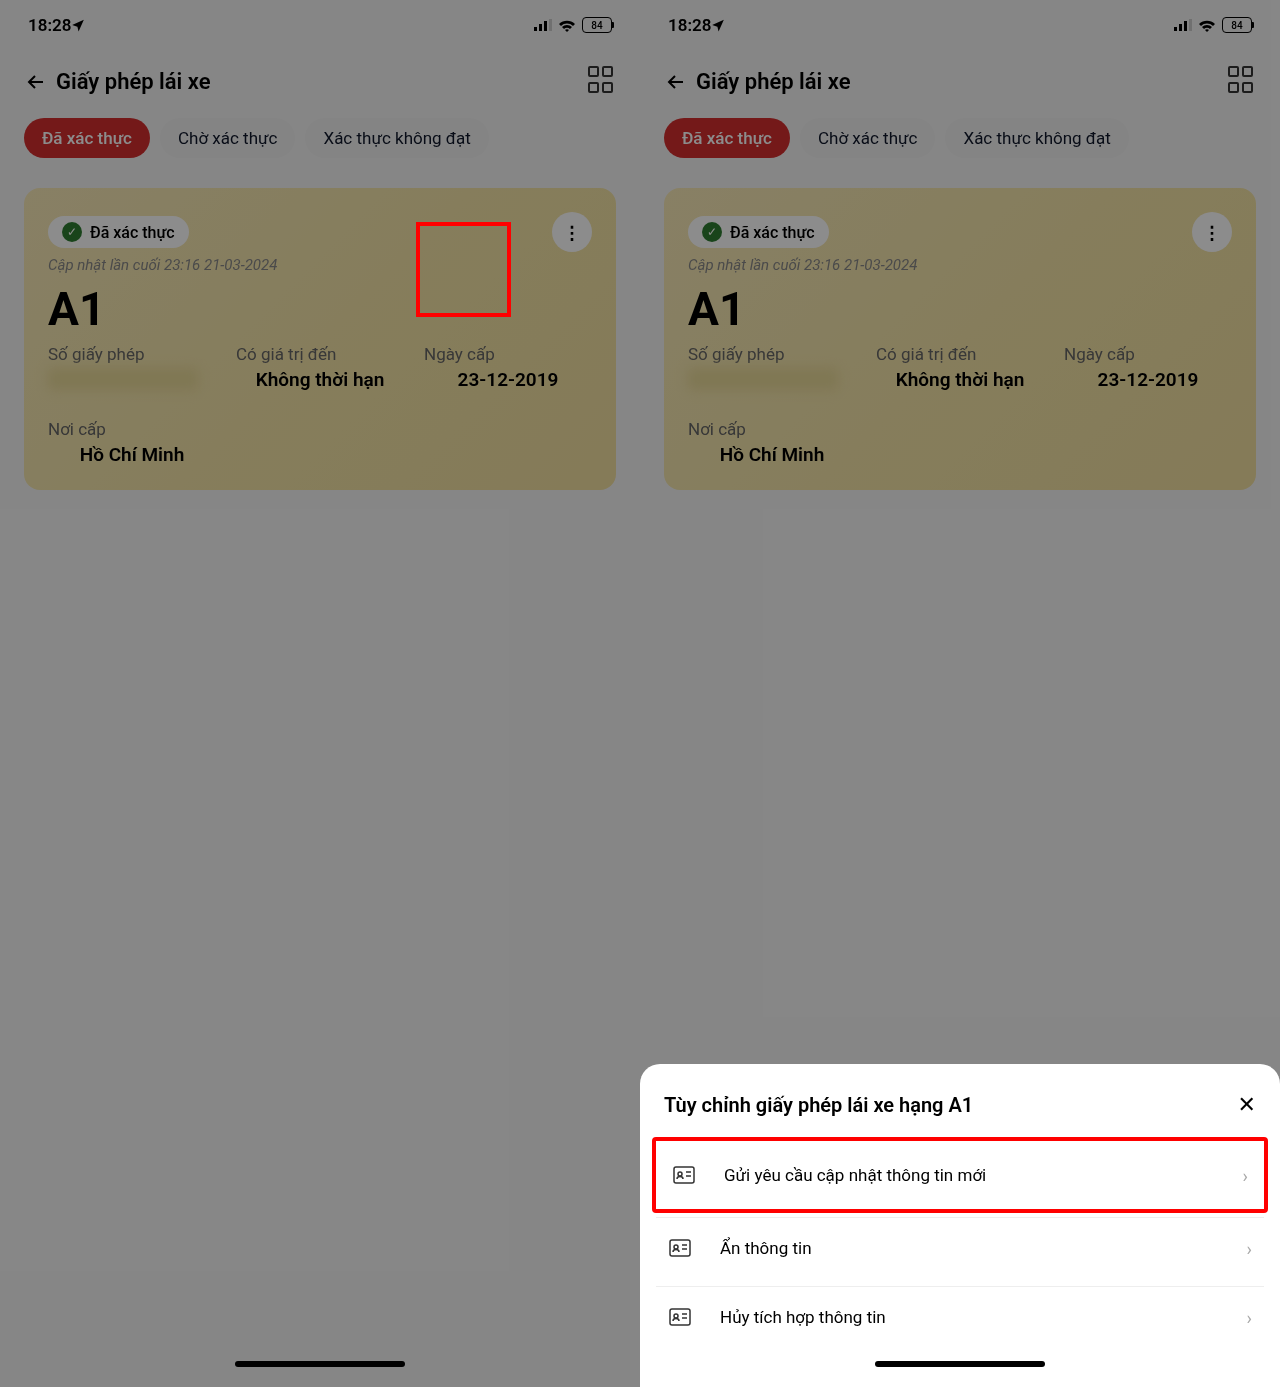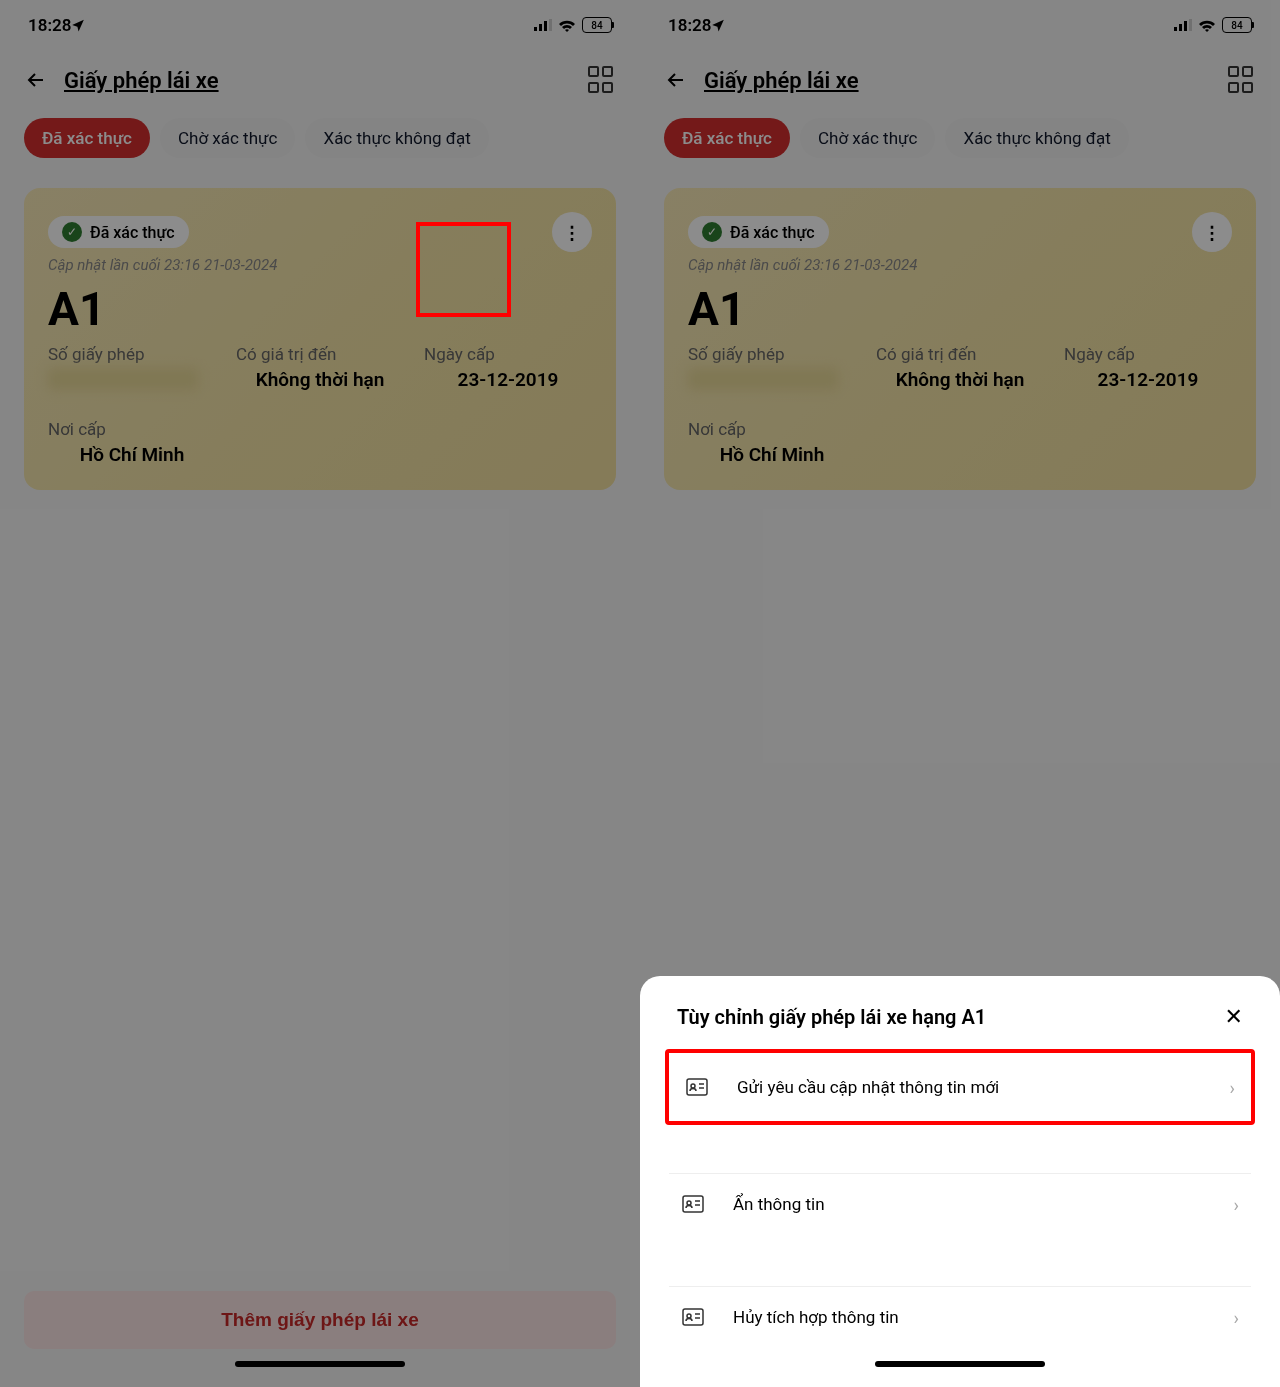"Giấy phép lái xe" .header { align-items: center -> flex-end; gap: 16px -> 8px; text-decoration: underline -> none }
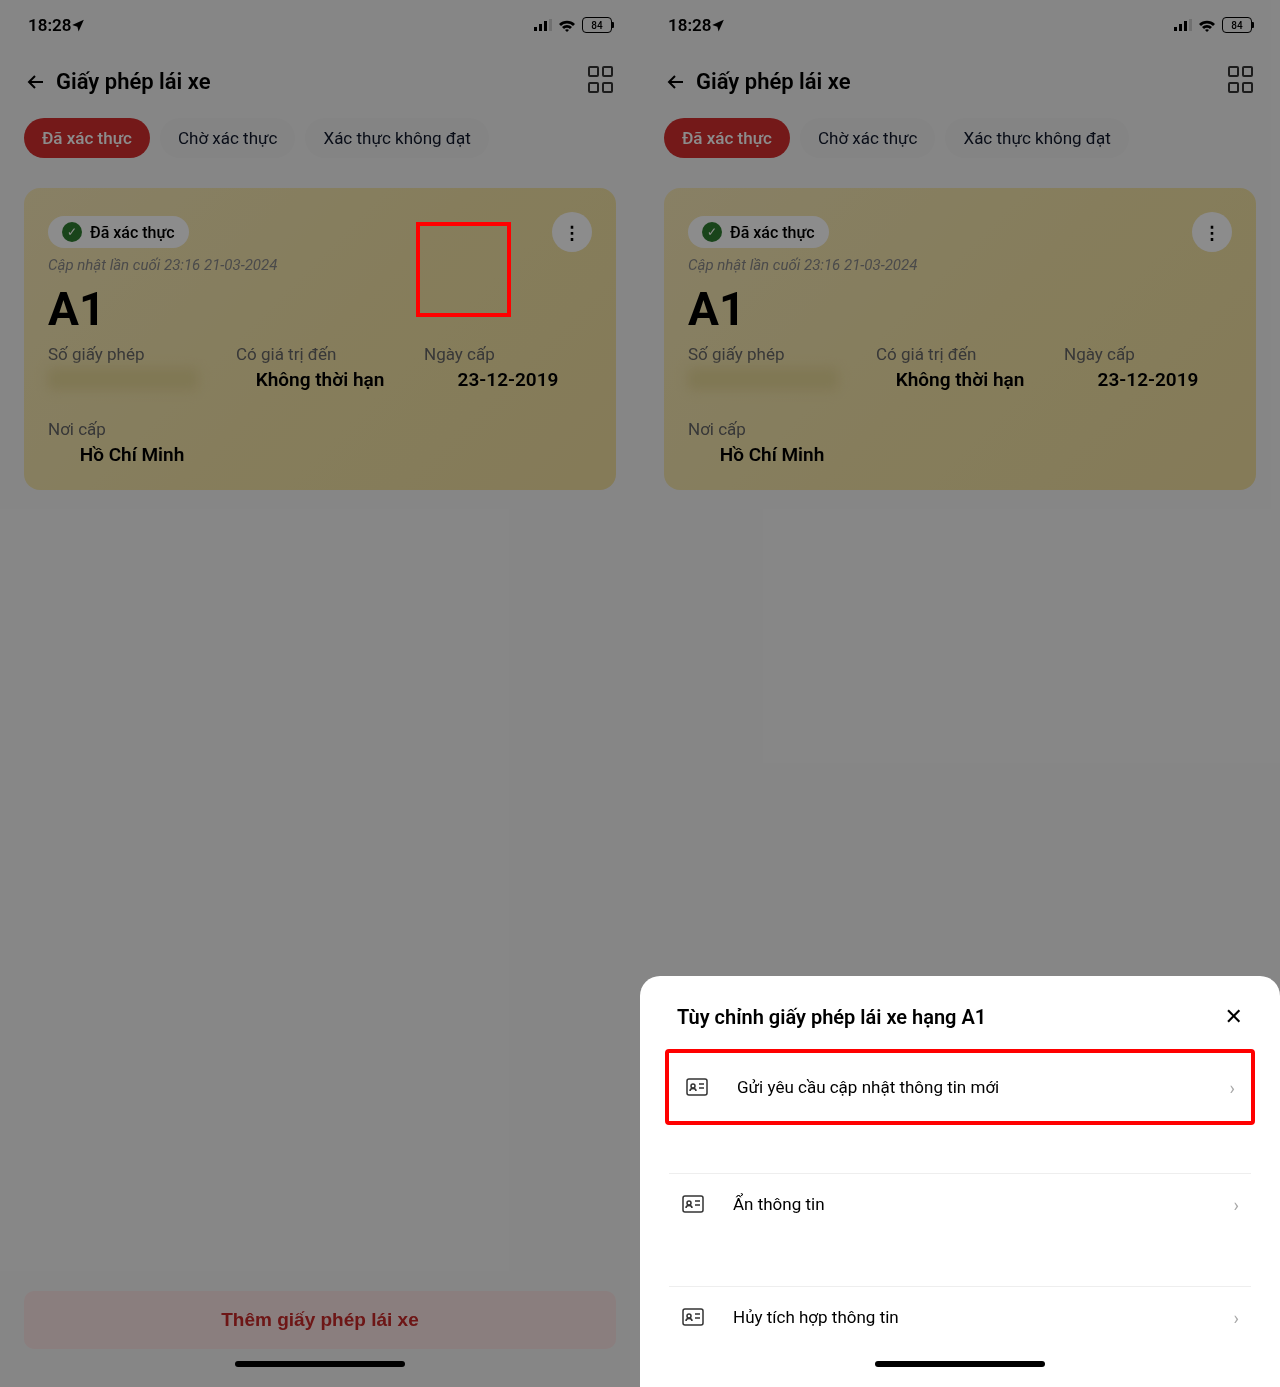"Tùy chỉnh giấy phép lái" .sheet { padding: 28px 13px 20px -> 28px 0 20px }
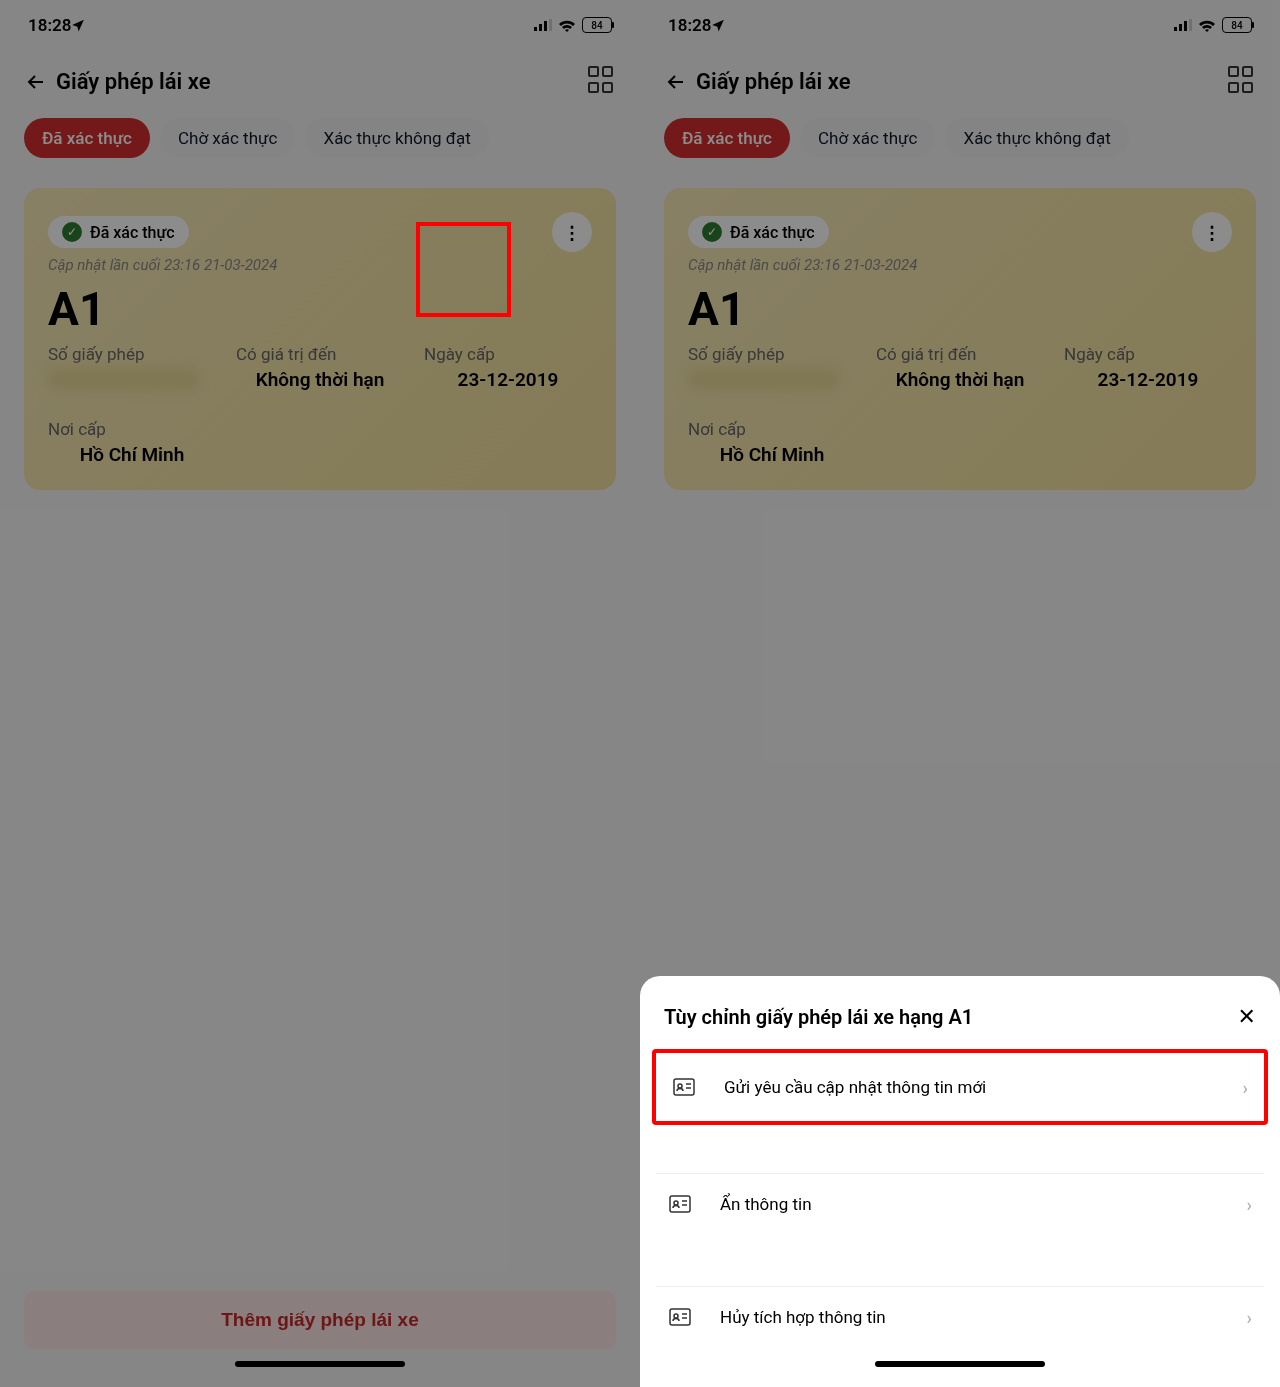"Ẩn thông tin" .sheet-item-wrap + .sheet-item-wrap .sheet-item { margin-top: 44px -> none }
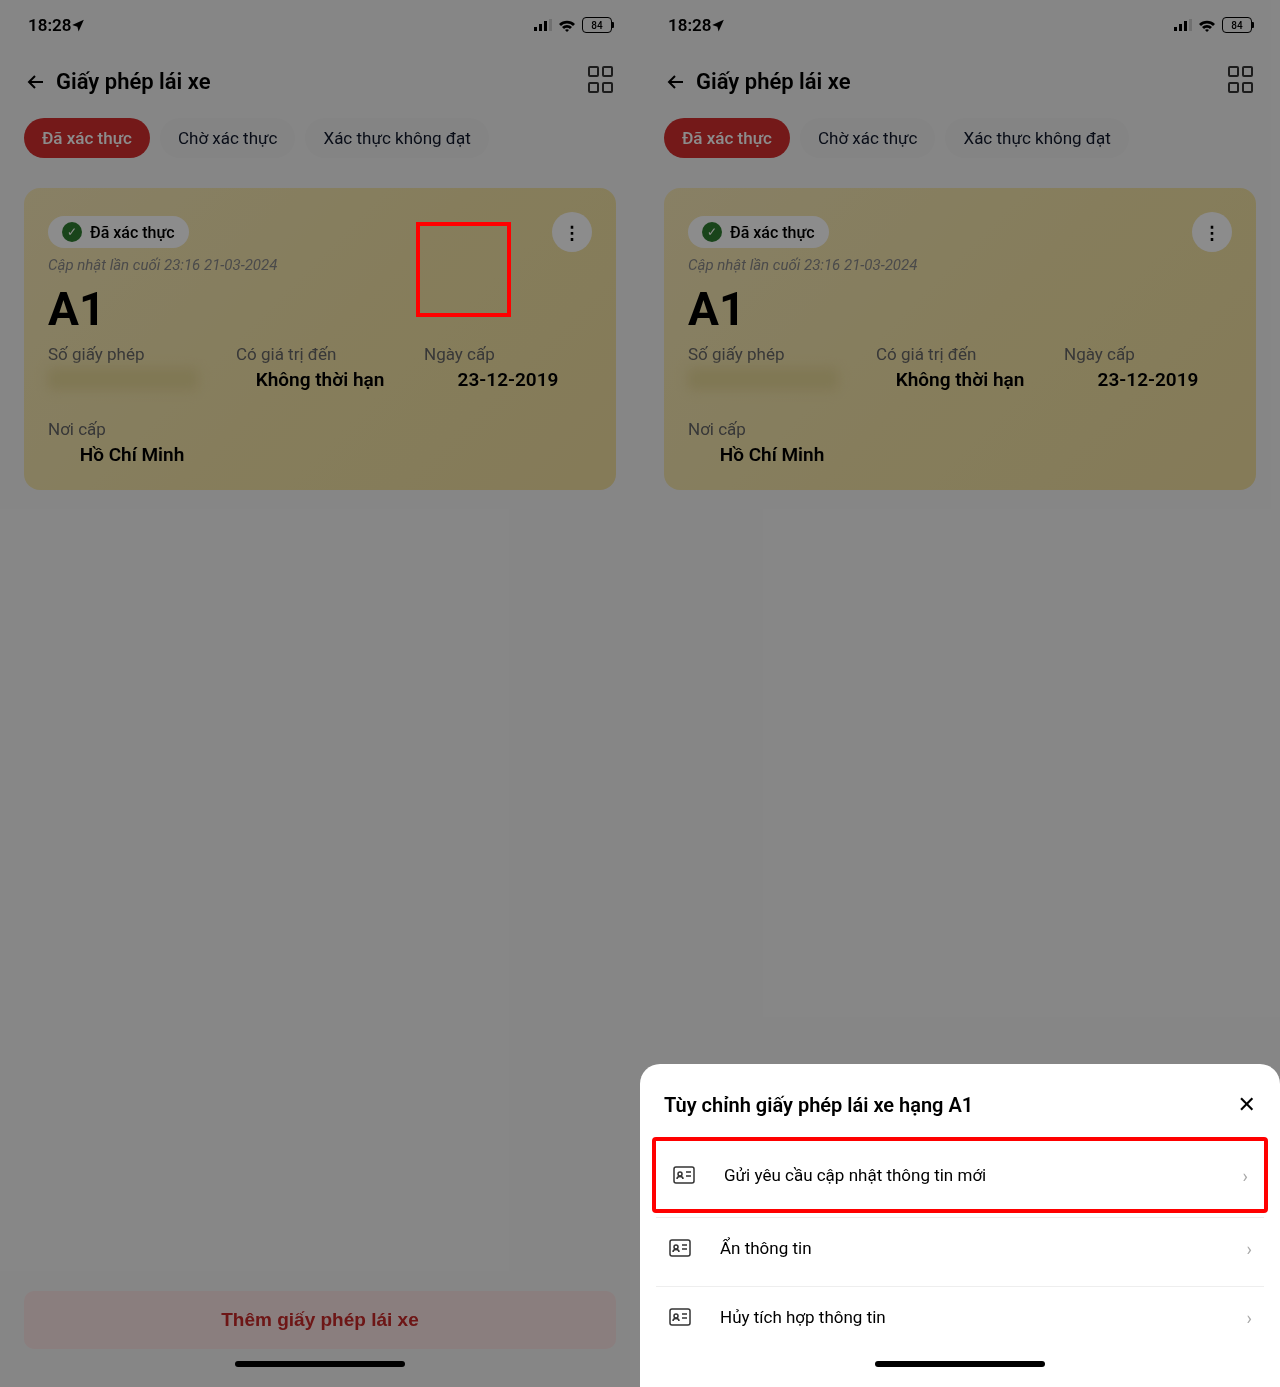"Thêm giấy phép lái xe" button.btn { html: <button>Thêm giấy phép lái xe</button> -> none }
